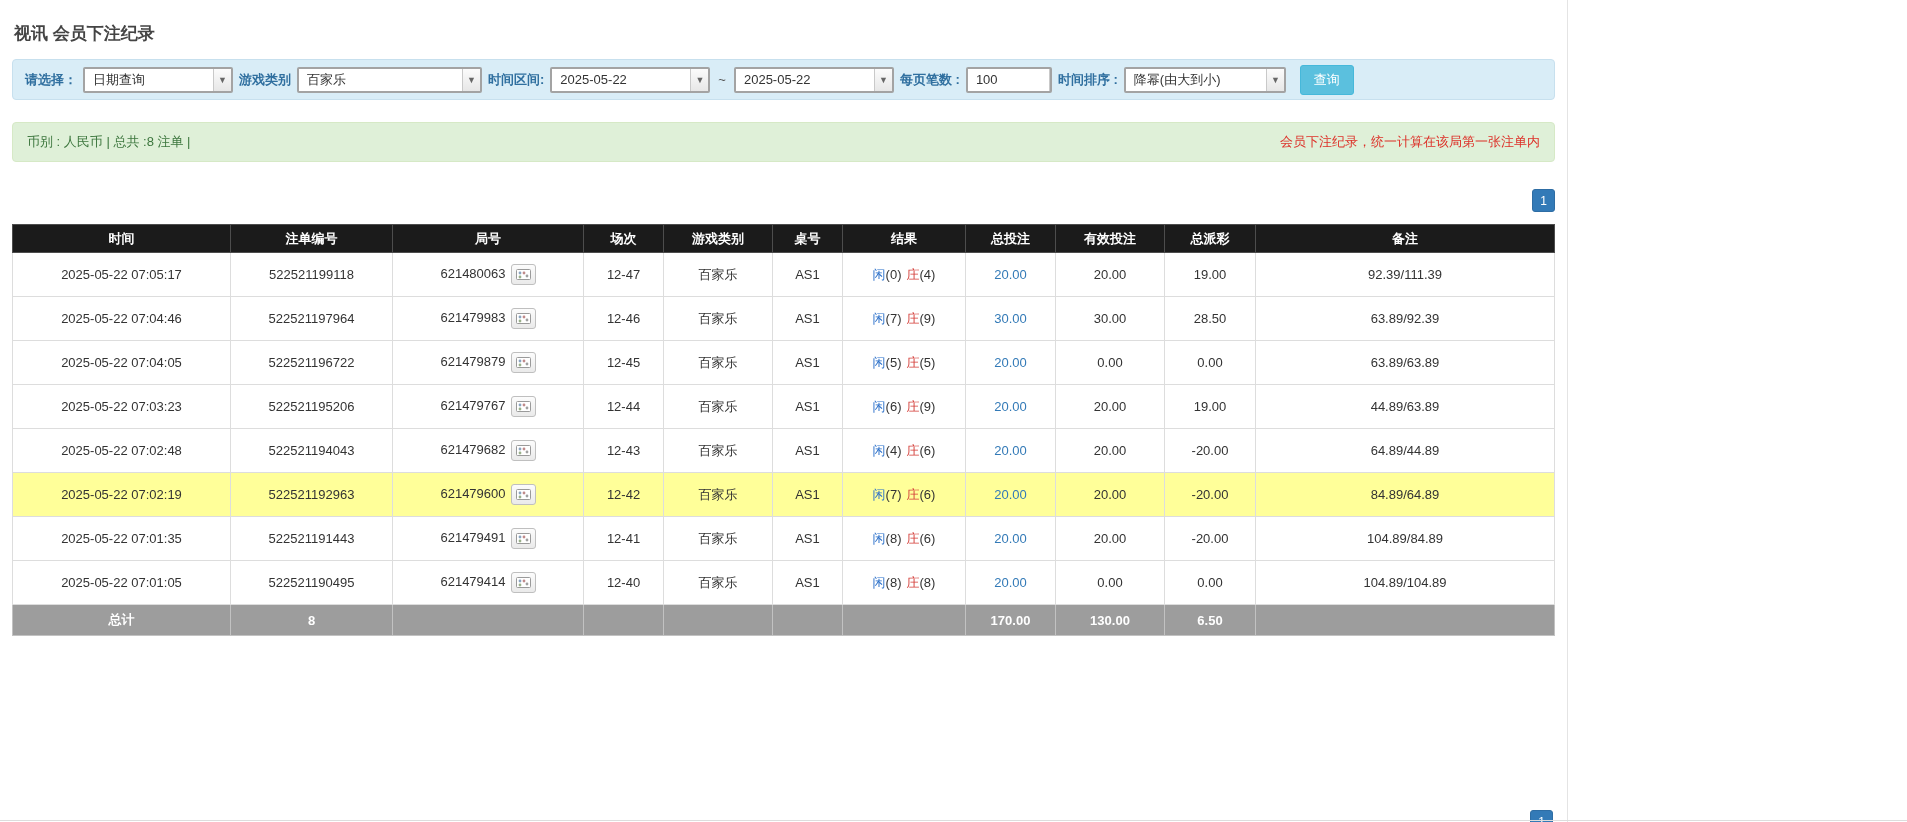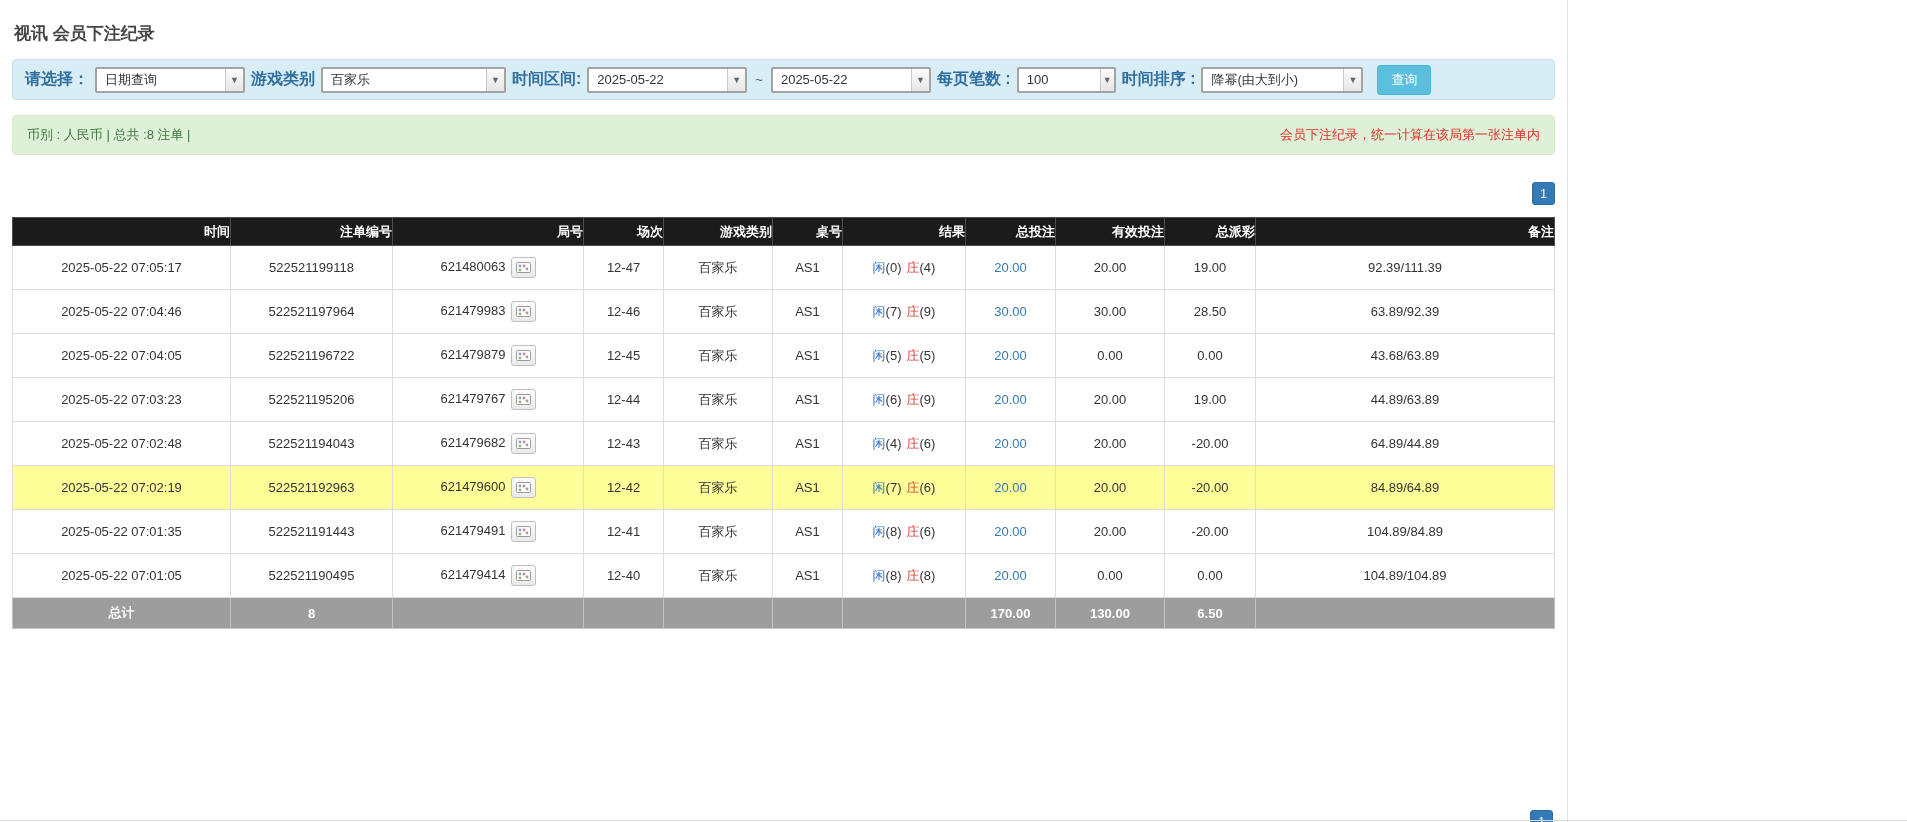"请选择：" .flabel { font-size: 16px -> 13px }
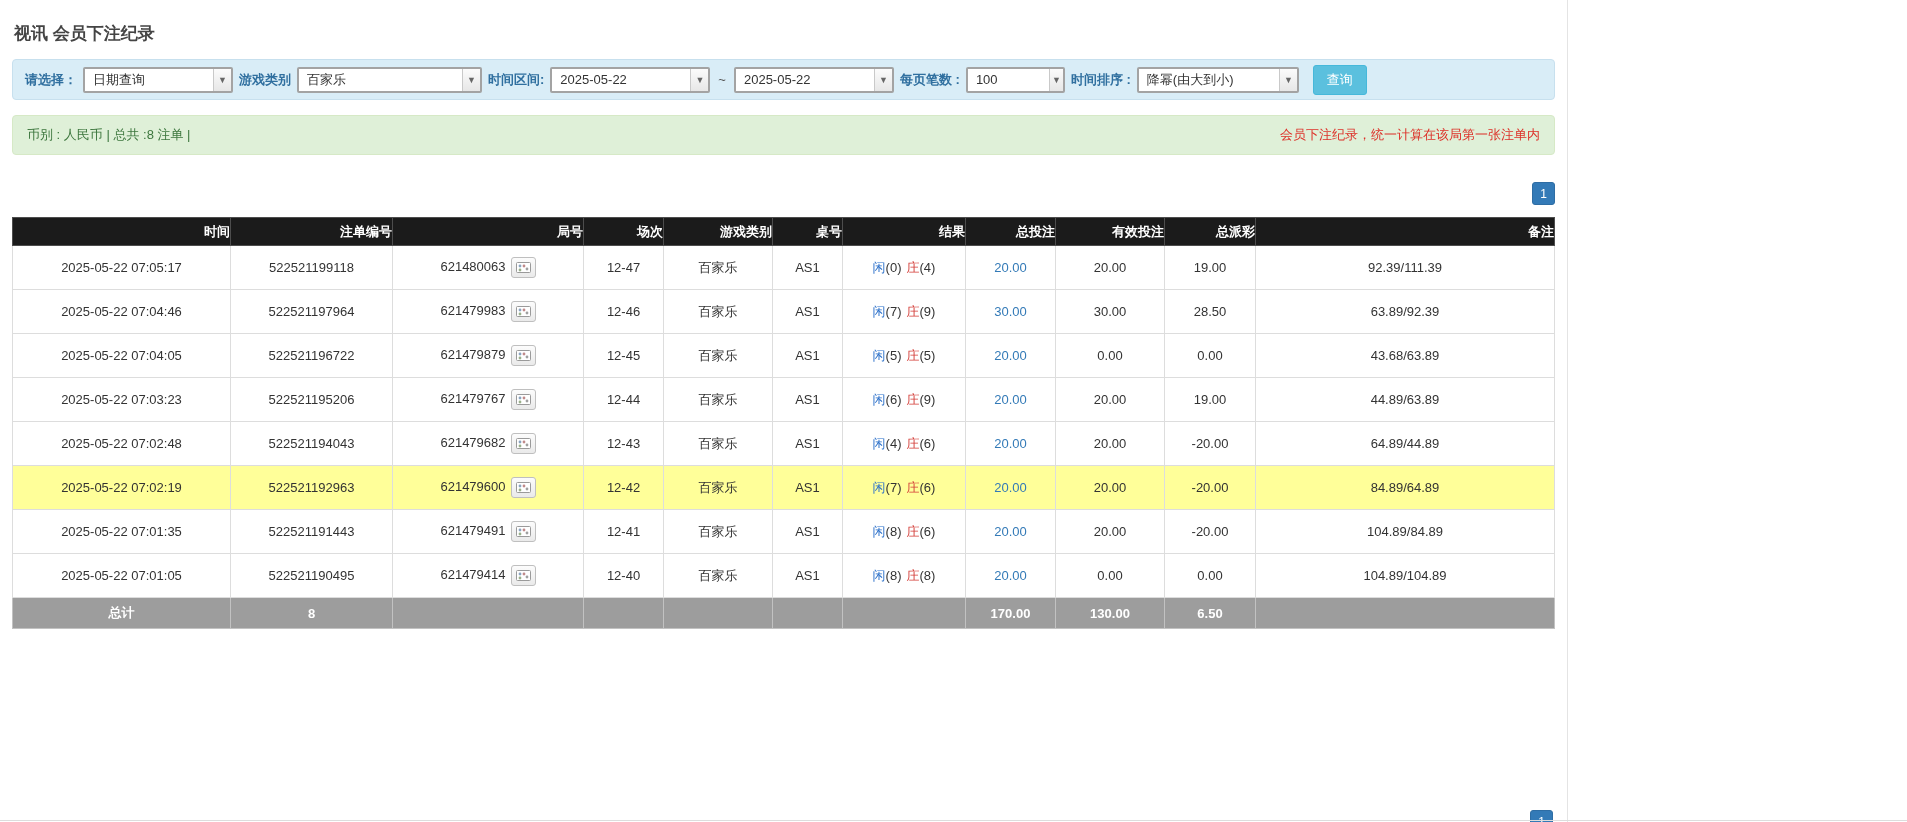"100" span.combo { width: 99px -> 86px }
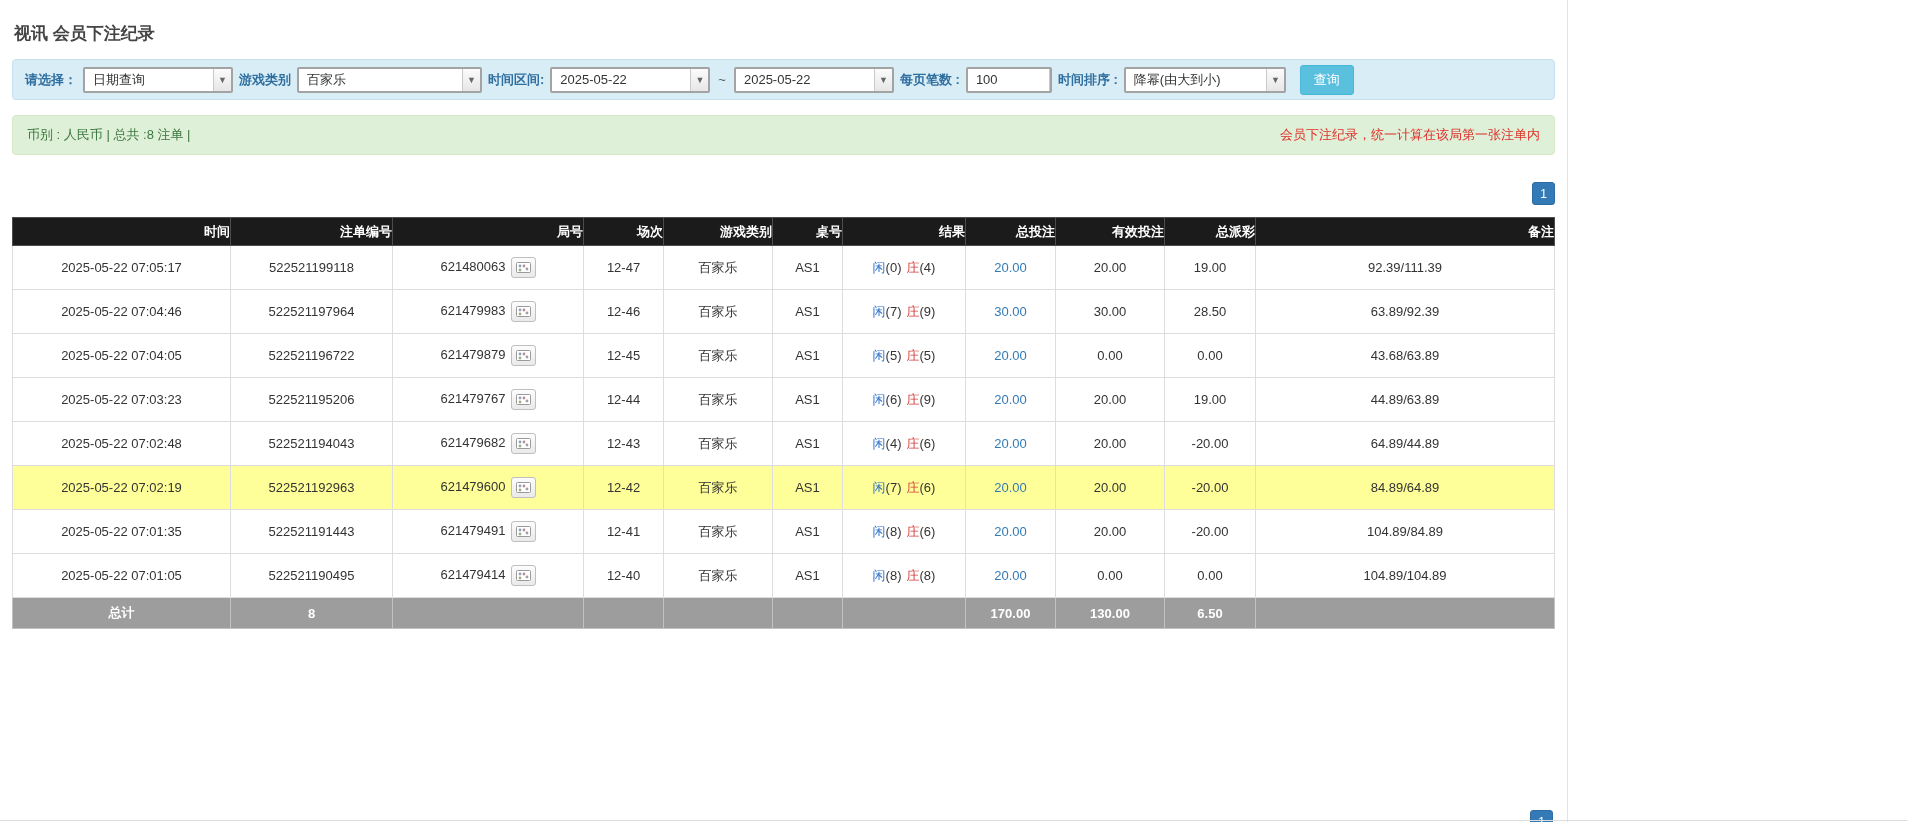"币别 : 人民币 | 总共" .summary-bar { margin-top: 15px -> 22px }
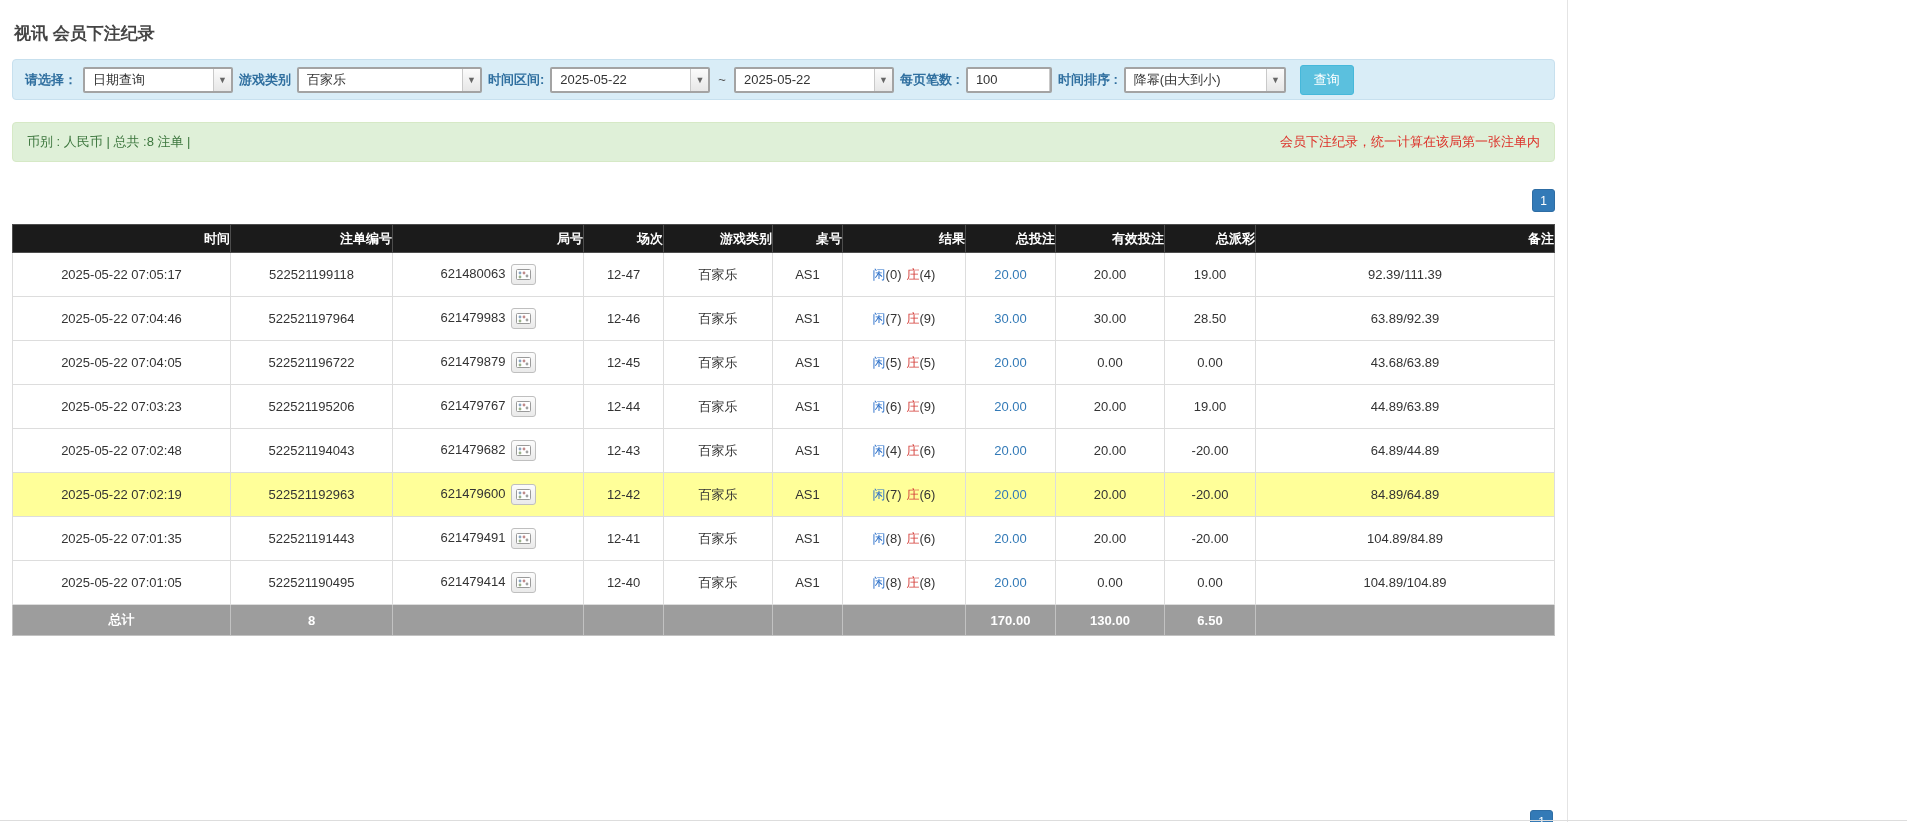"时间" table.records th { text-align: right -> center }
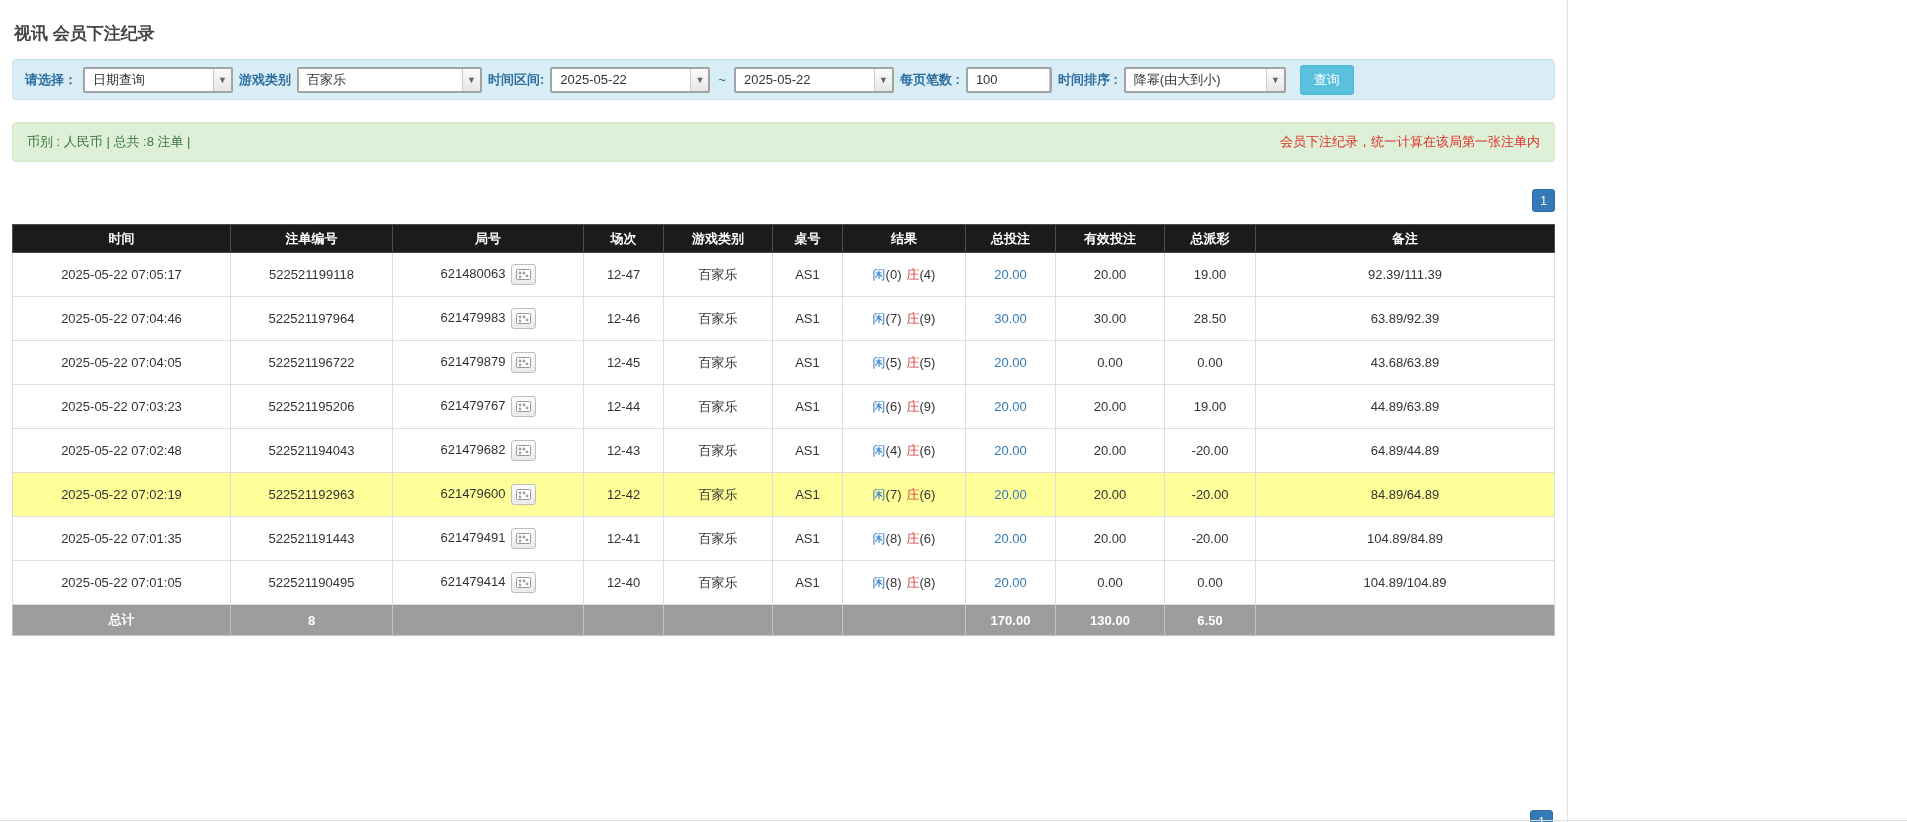"43.68/63.89" td { text: 43.68/63.89 -> 63.89/63.89 }
